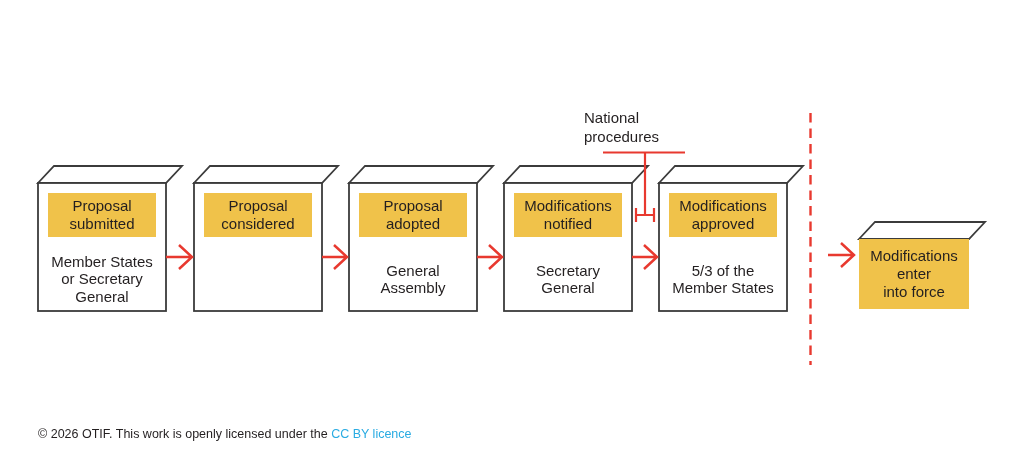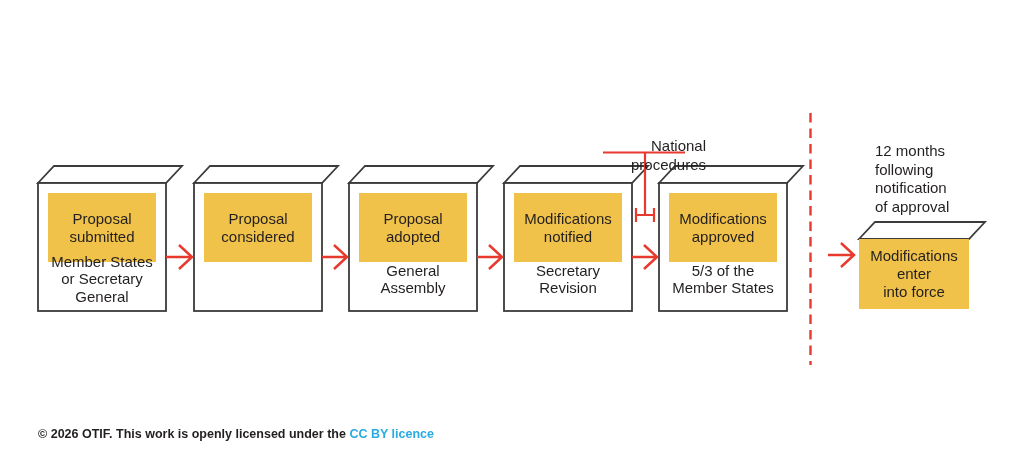"National" .np-note { margin-top: 28px -> none; text-align: right -> left }
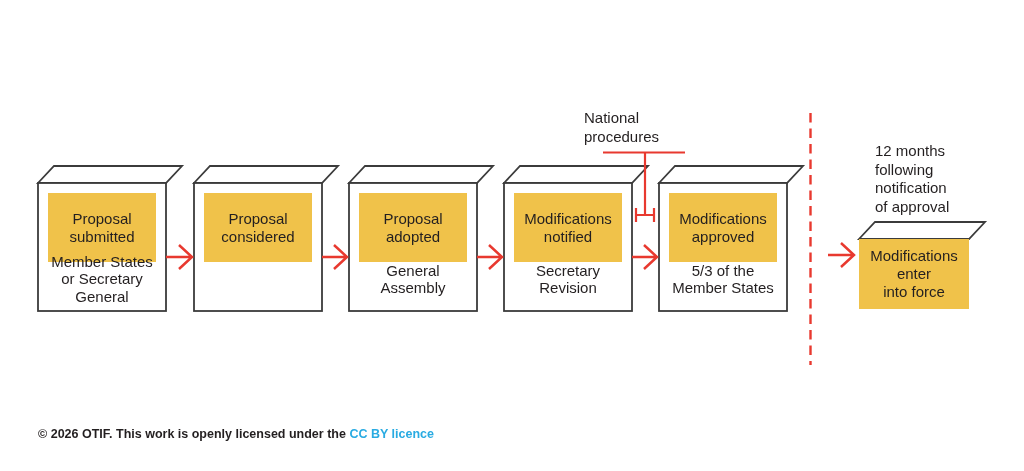"12 months" div.note { html: <div>12 months following notification of approval</div> -> none }
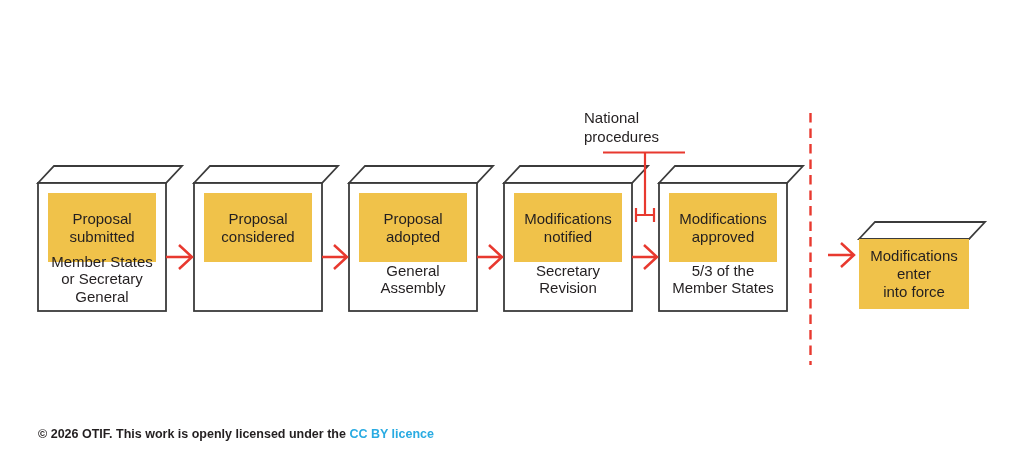"Proposal" .badge { height: 69px -> 44px }
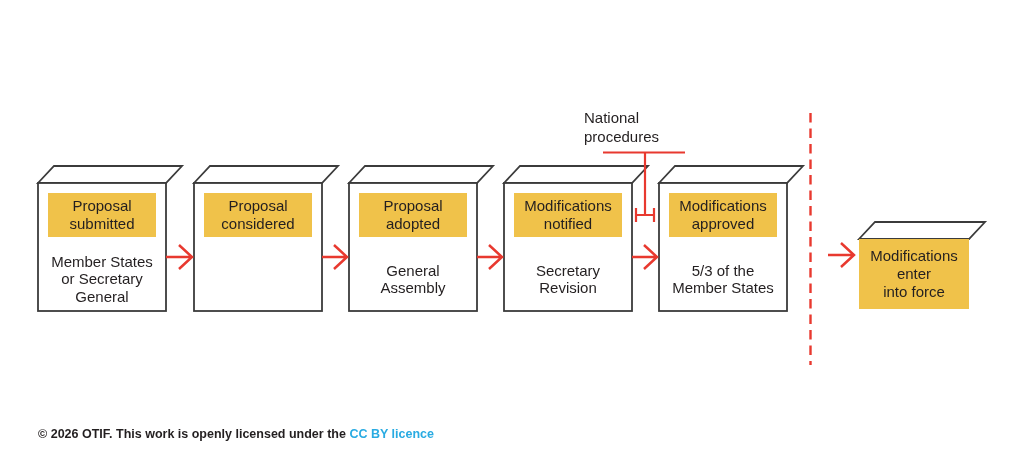"Secretary" div.actor { text: Revision -> General }
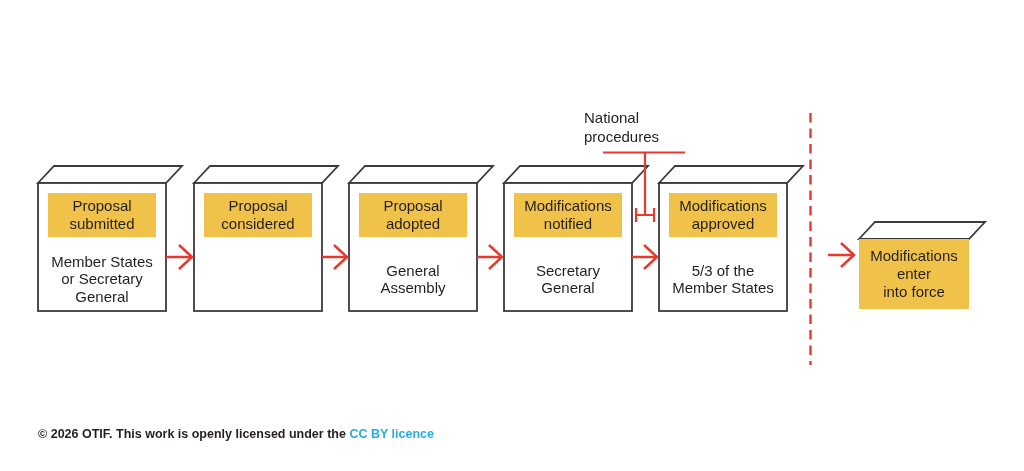"© 2026 OTIF. This work" .footer { font-weight: 700 -> 400 }
